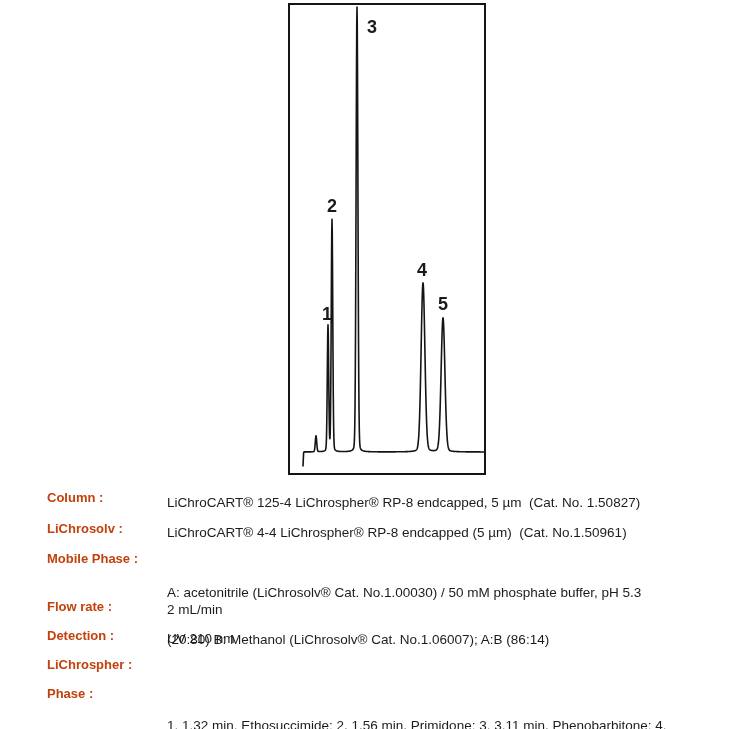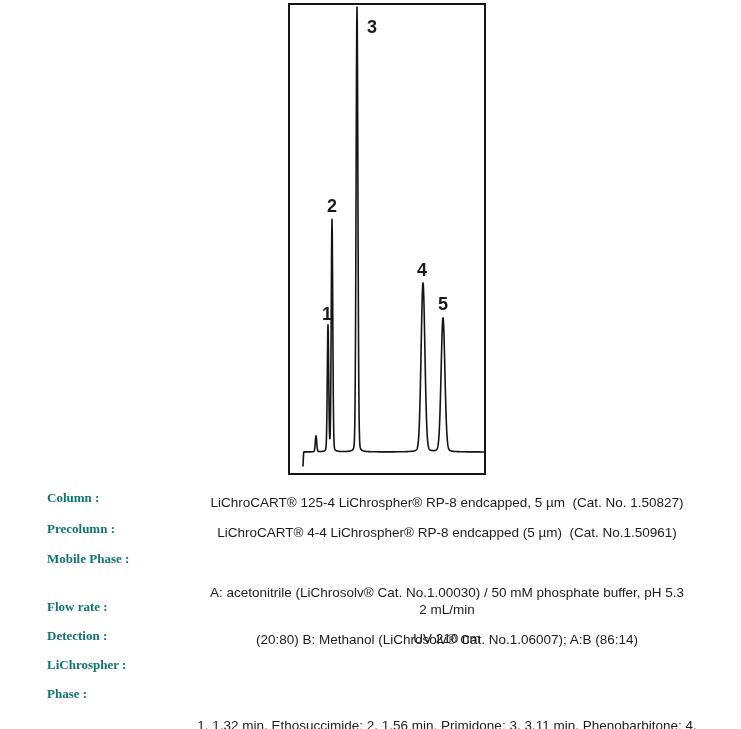"Column :" .lbl { color: #0f766e -> #c2410c; font-family: Liberation Serif, serif -> none }
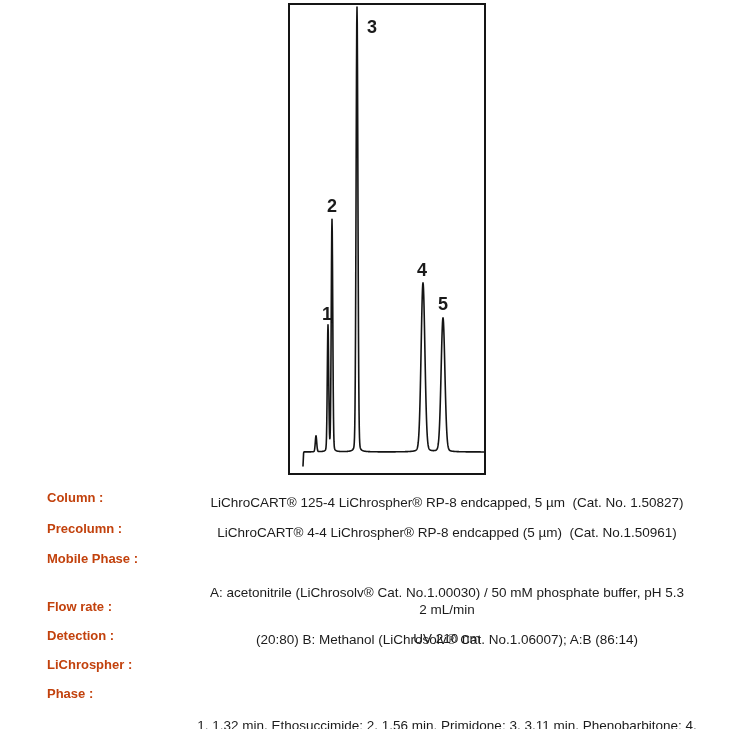"LiChroCART® 125-4 LiChrospher® RP-8" .val { text-align: center -> none }
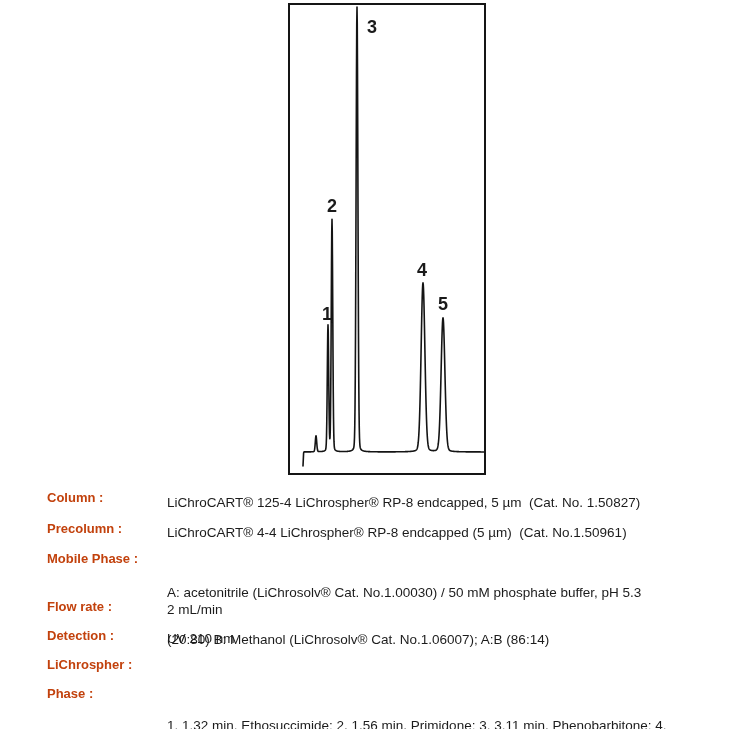"Precolumn :" div.lbl { text: Precolumn -> LiChrosolv }
